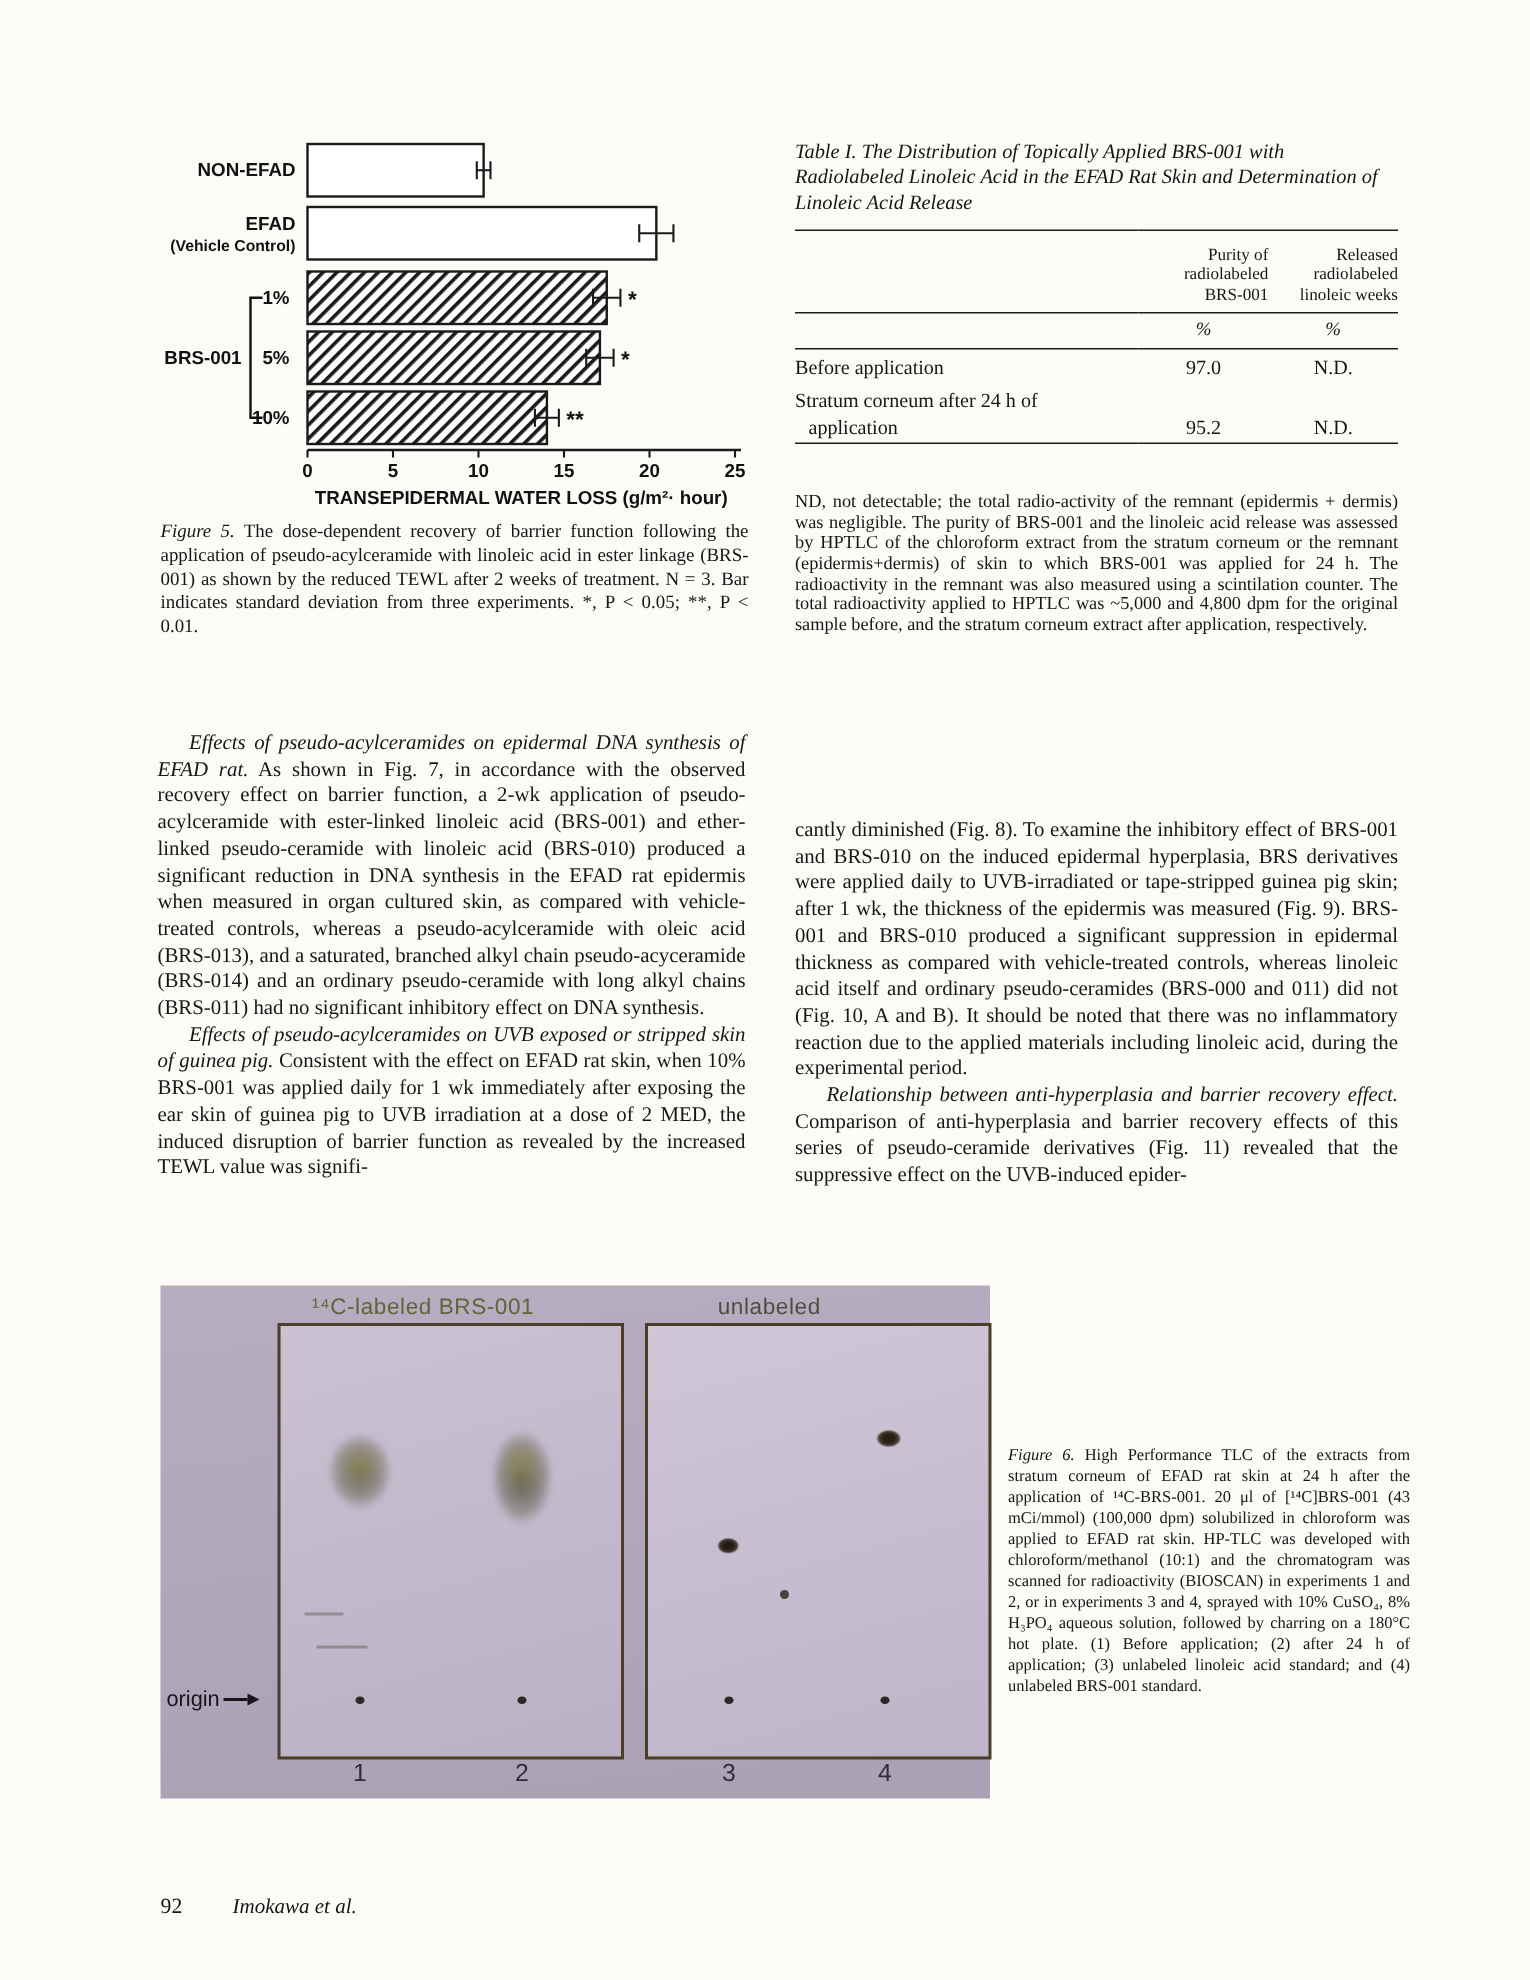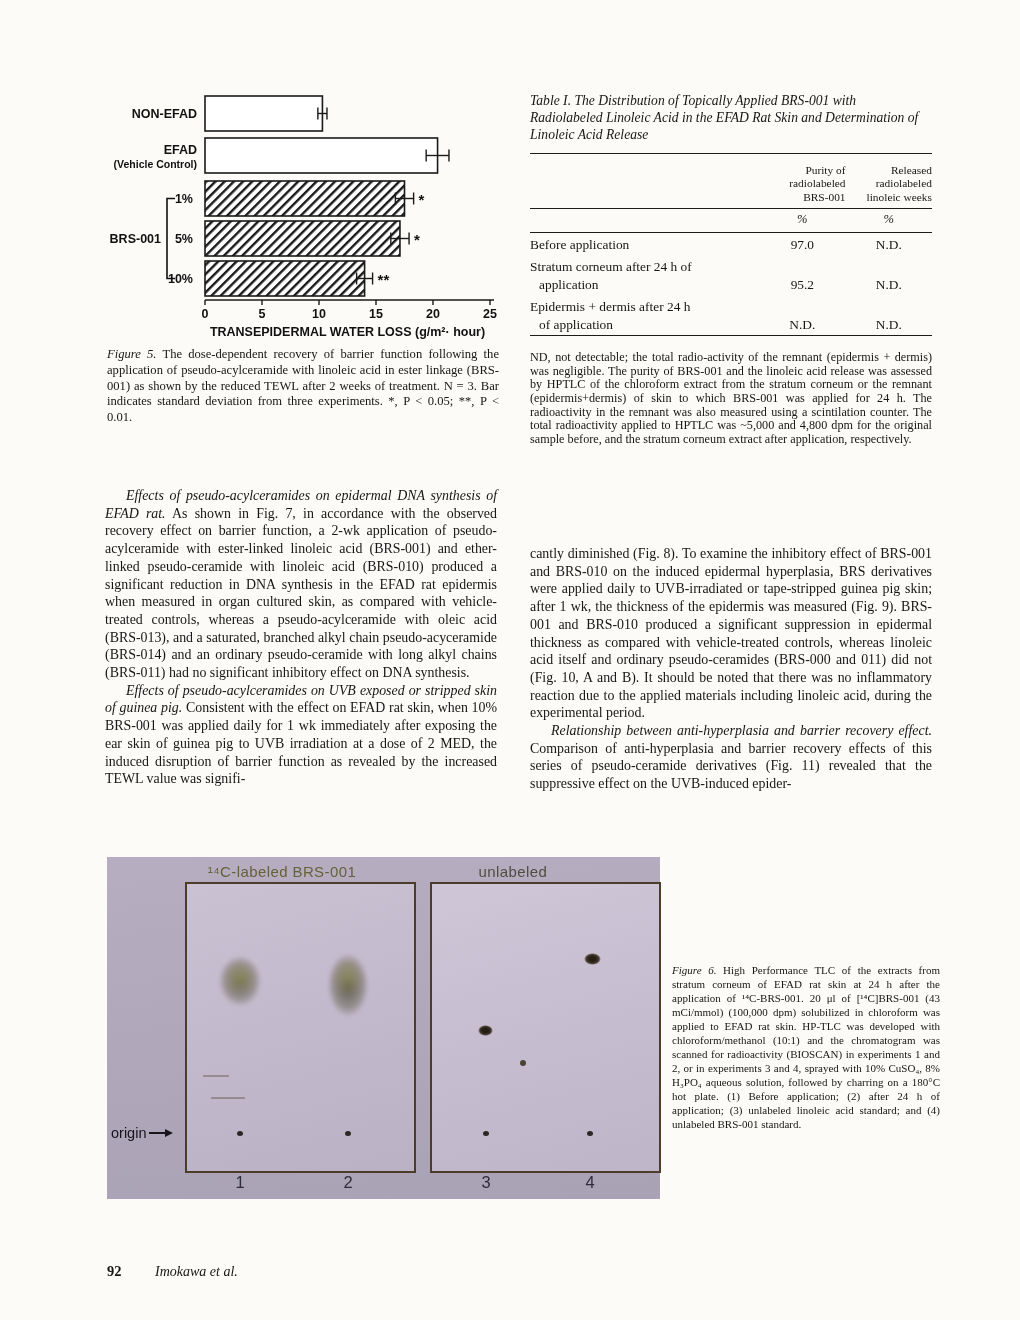"Epidermis + dermis after 24" tr.drow { html: <tr> <td> <div>Epidermis + dermis after 24 h</div> <div>of application</div> </td> <td>N.D.</td> <td>N.D.</td> </tr> -> none }
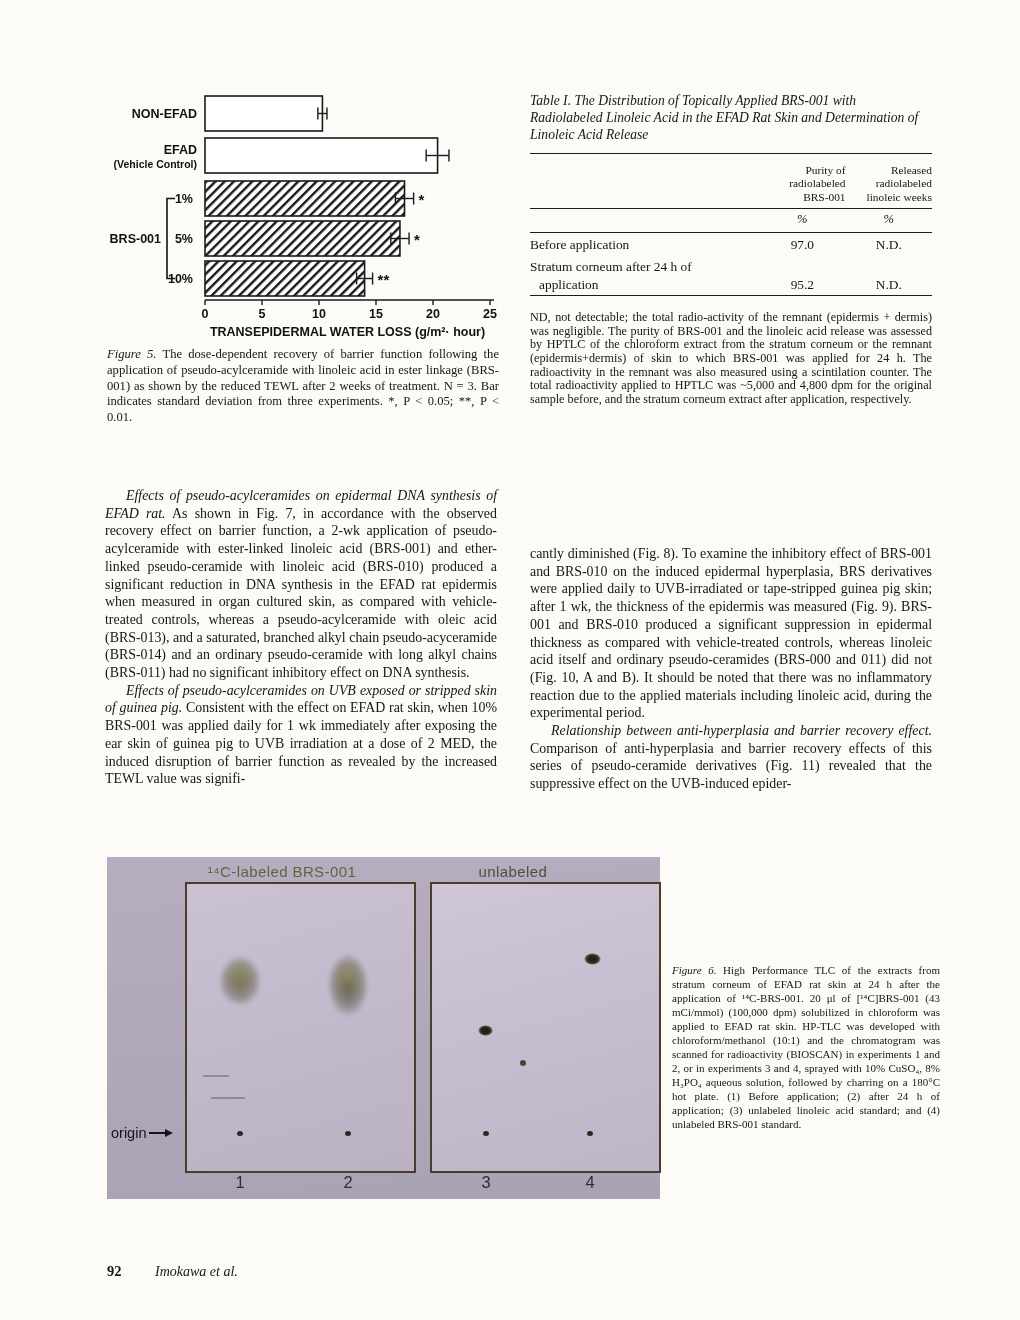"ND, not detectable; the total" .t-foot { margin-top: 15px -> 32px }
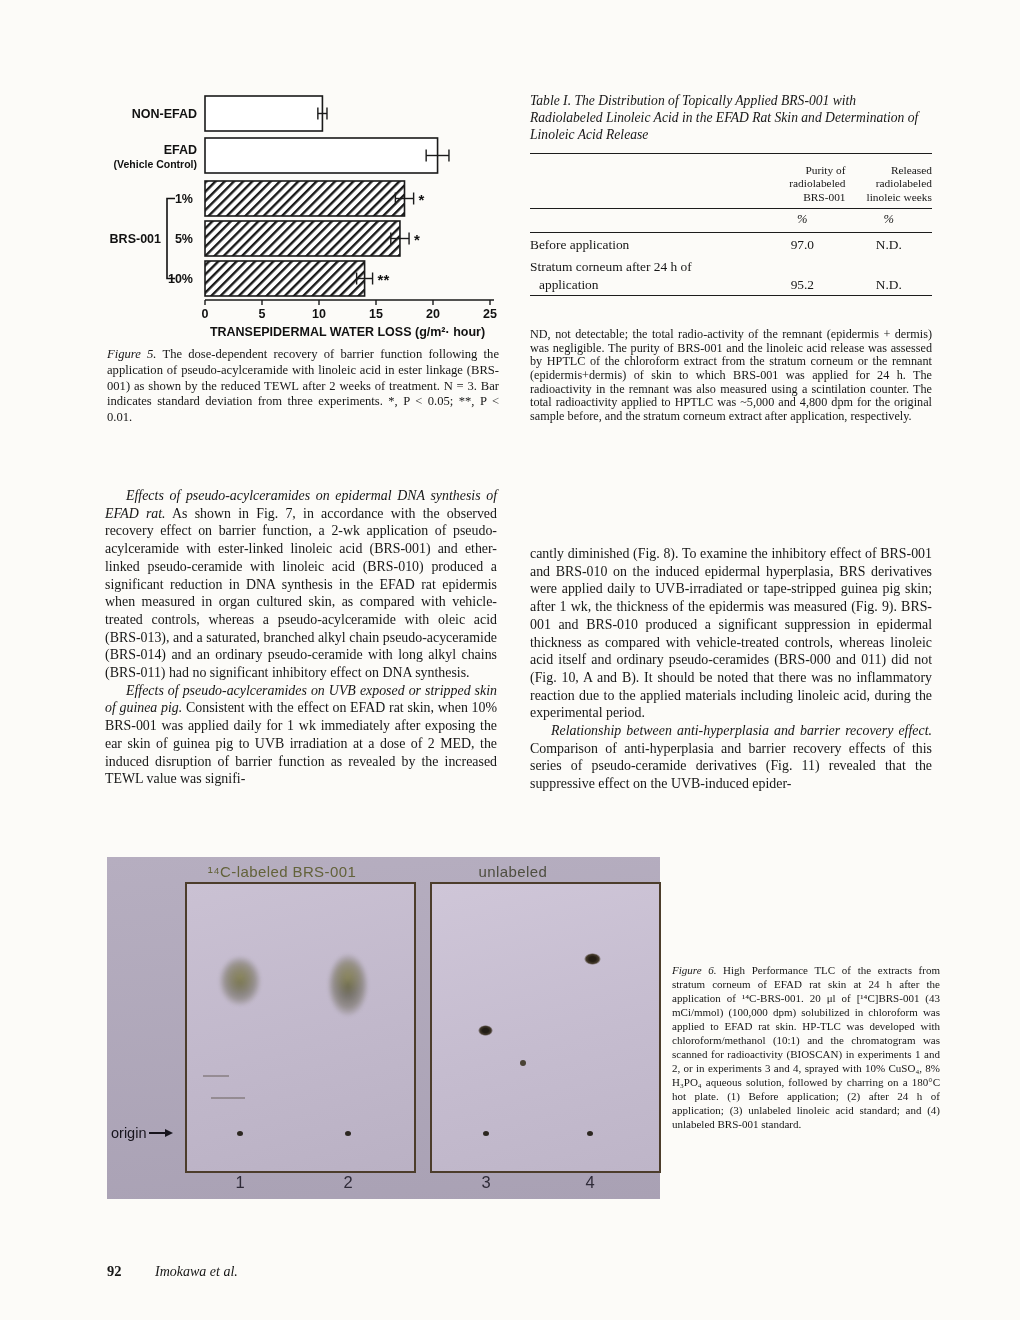"92" .pgnum { font-weight: bold -> normal }
